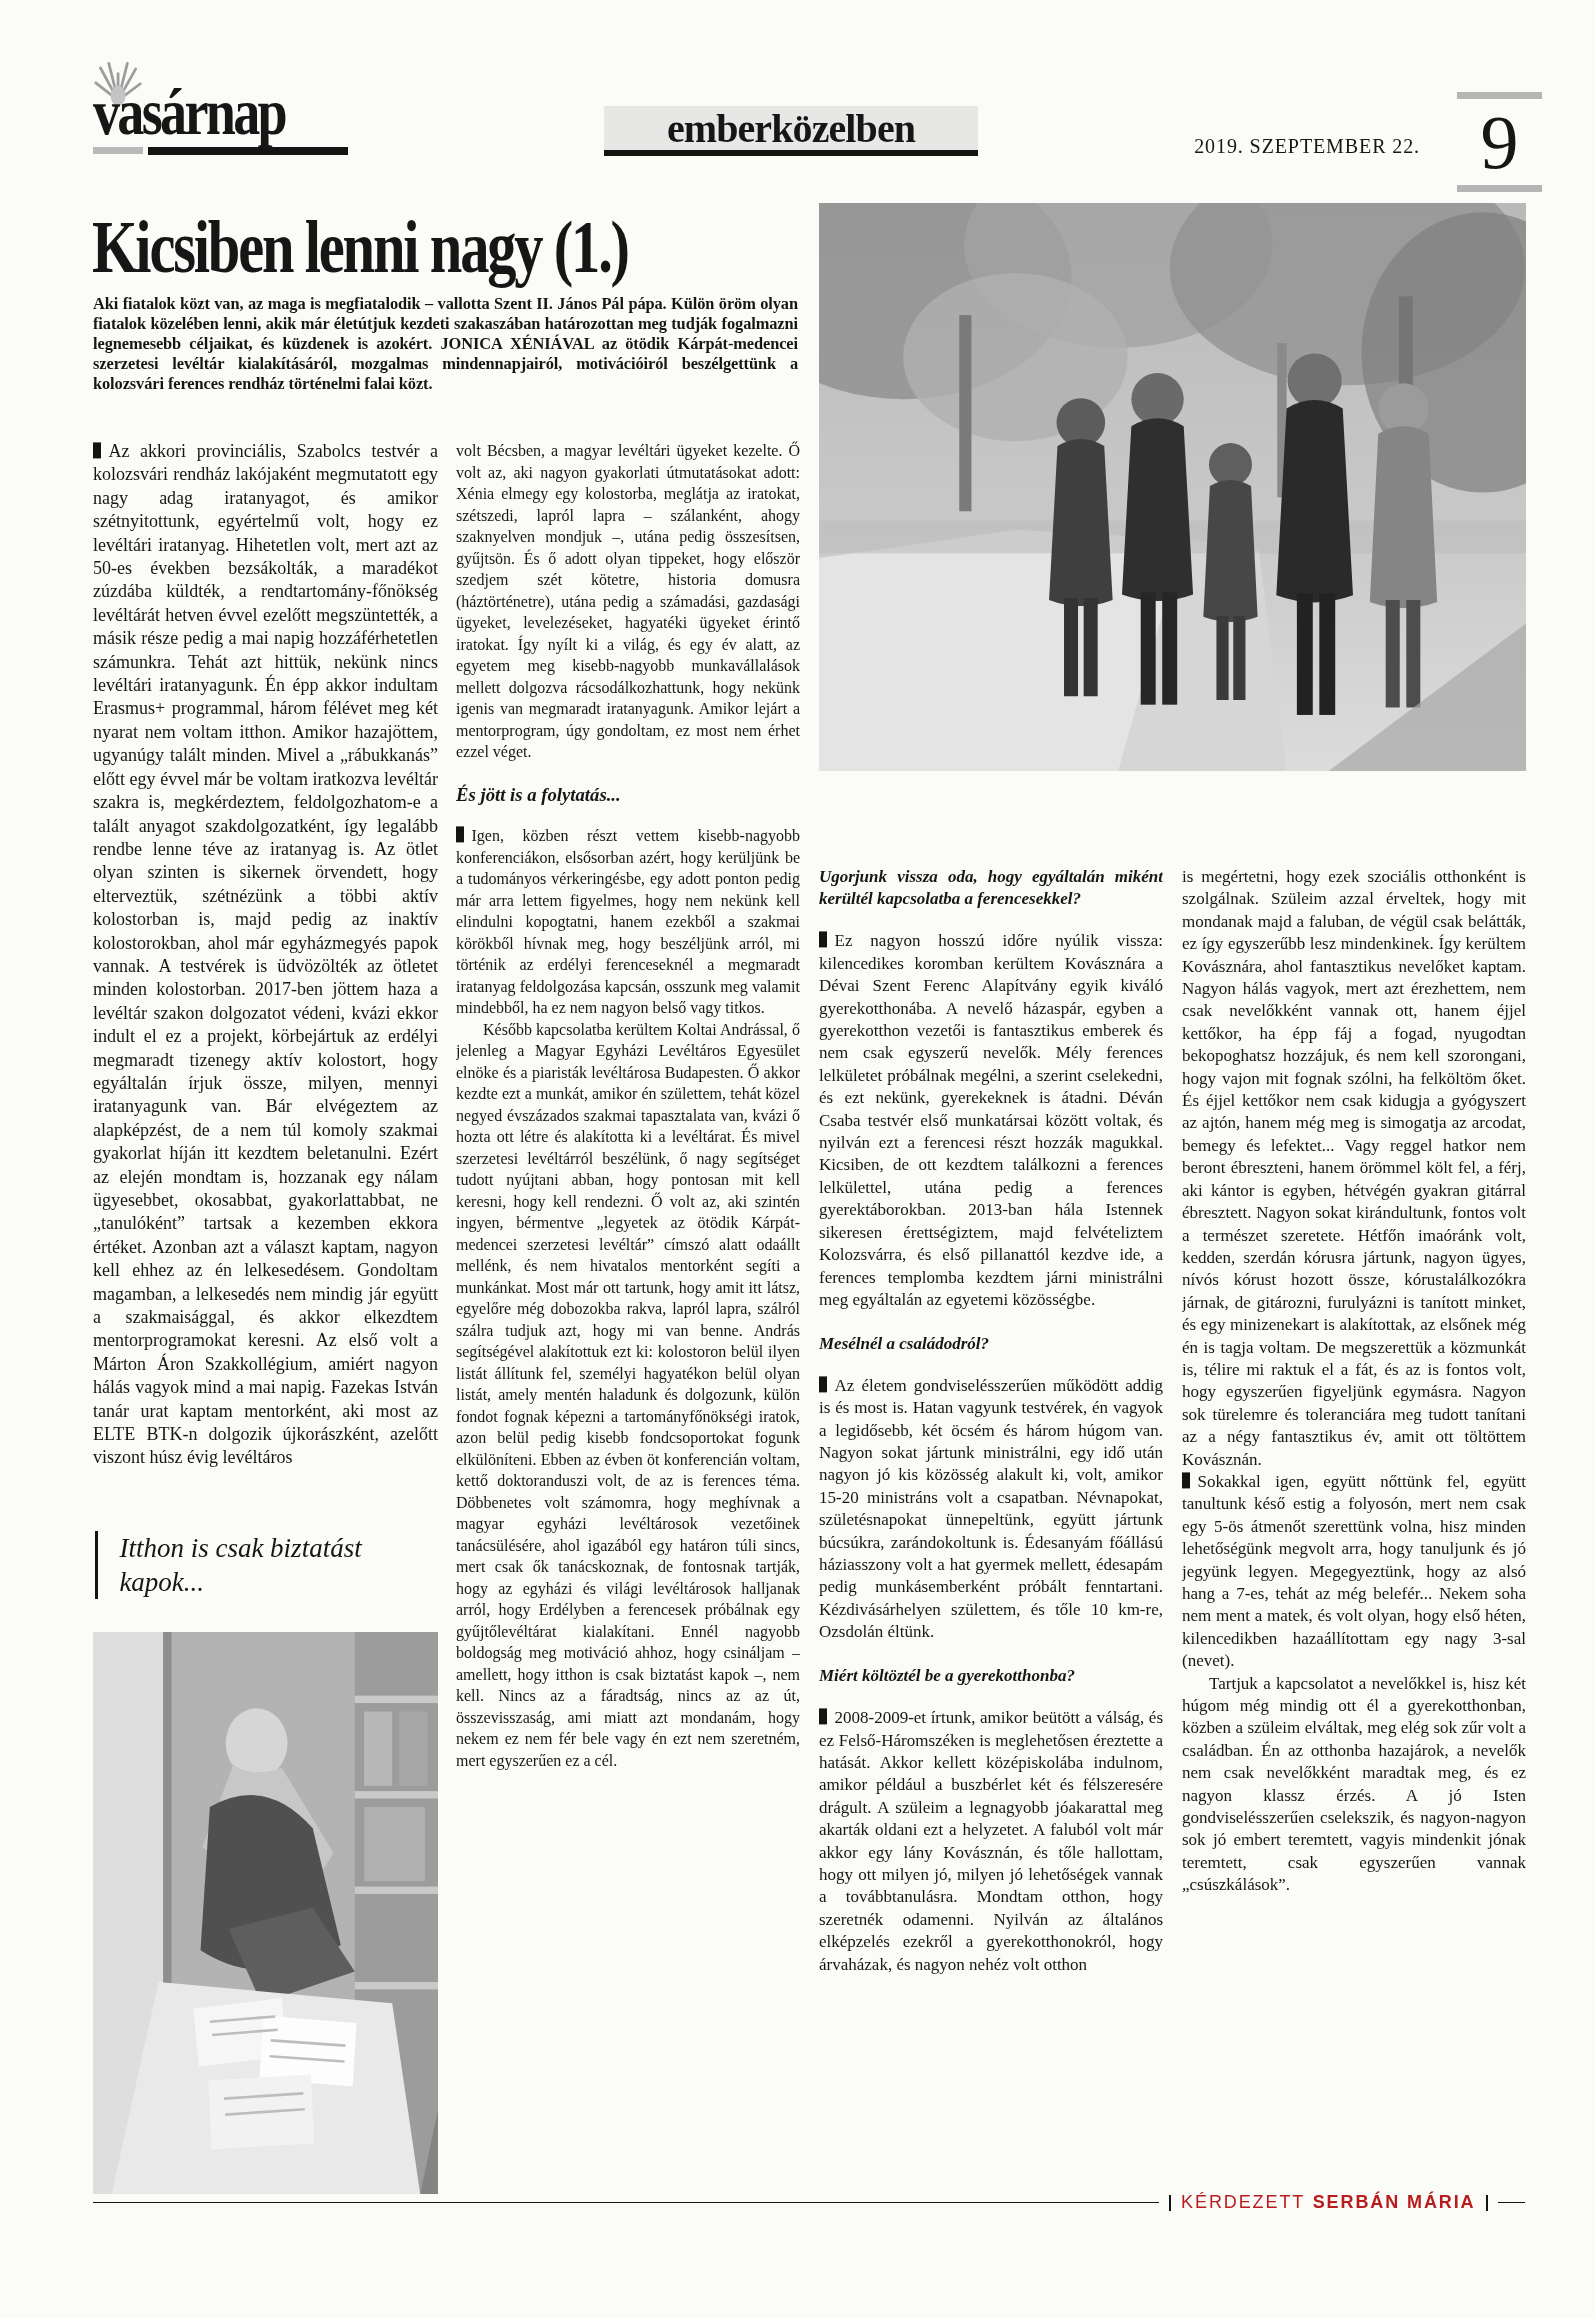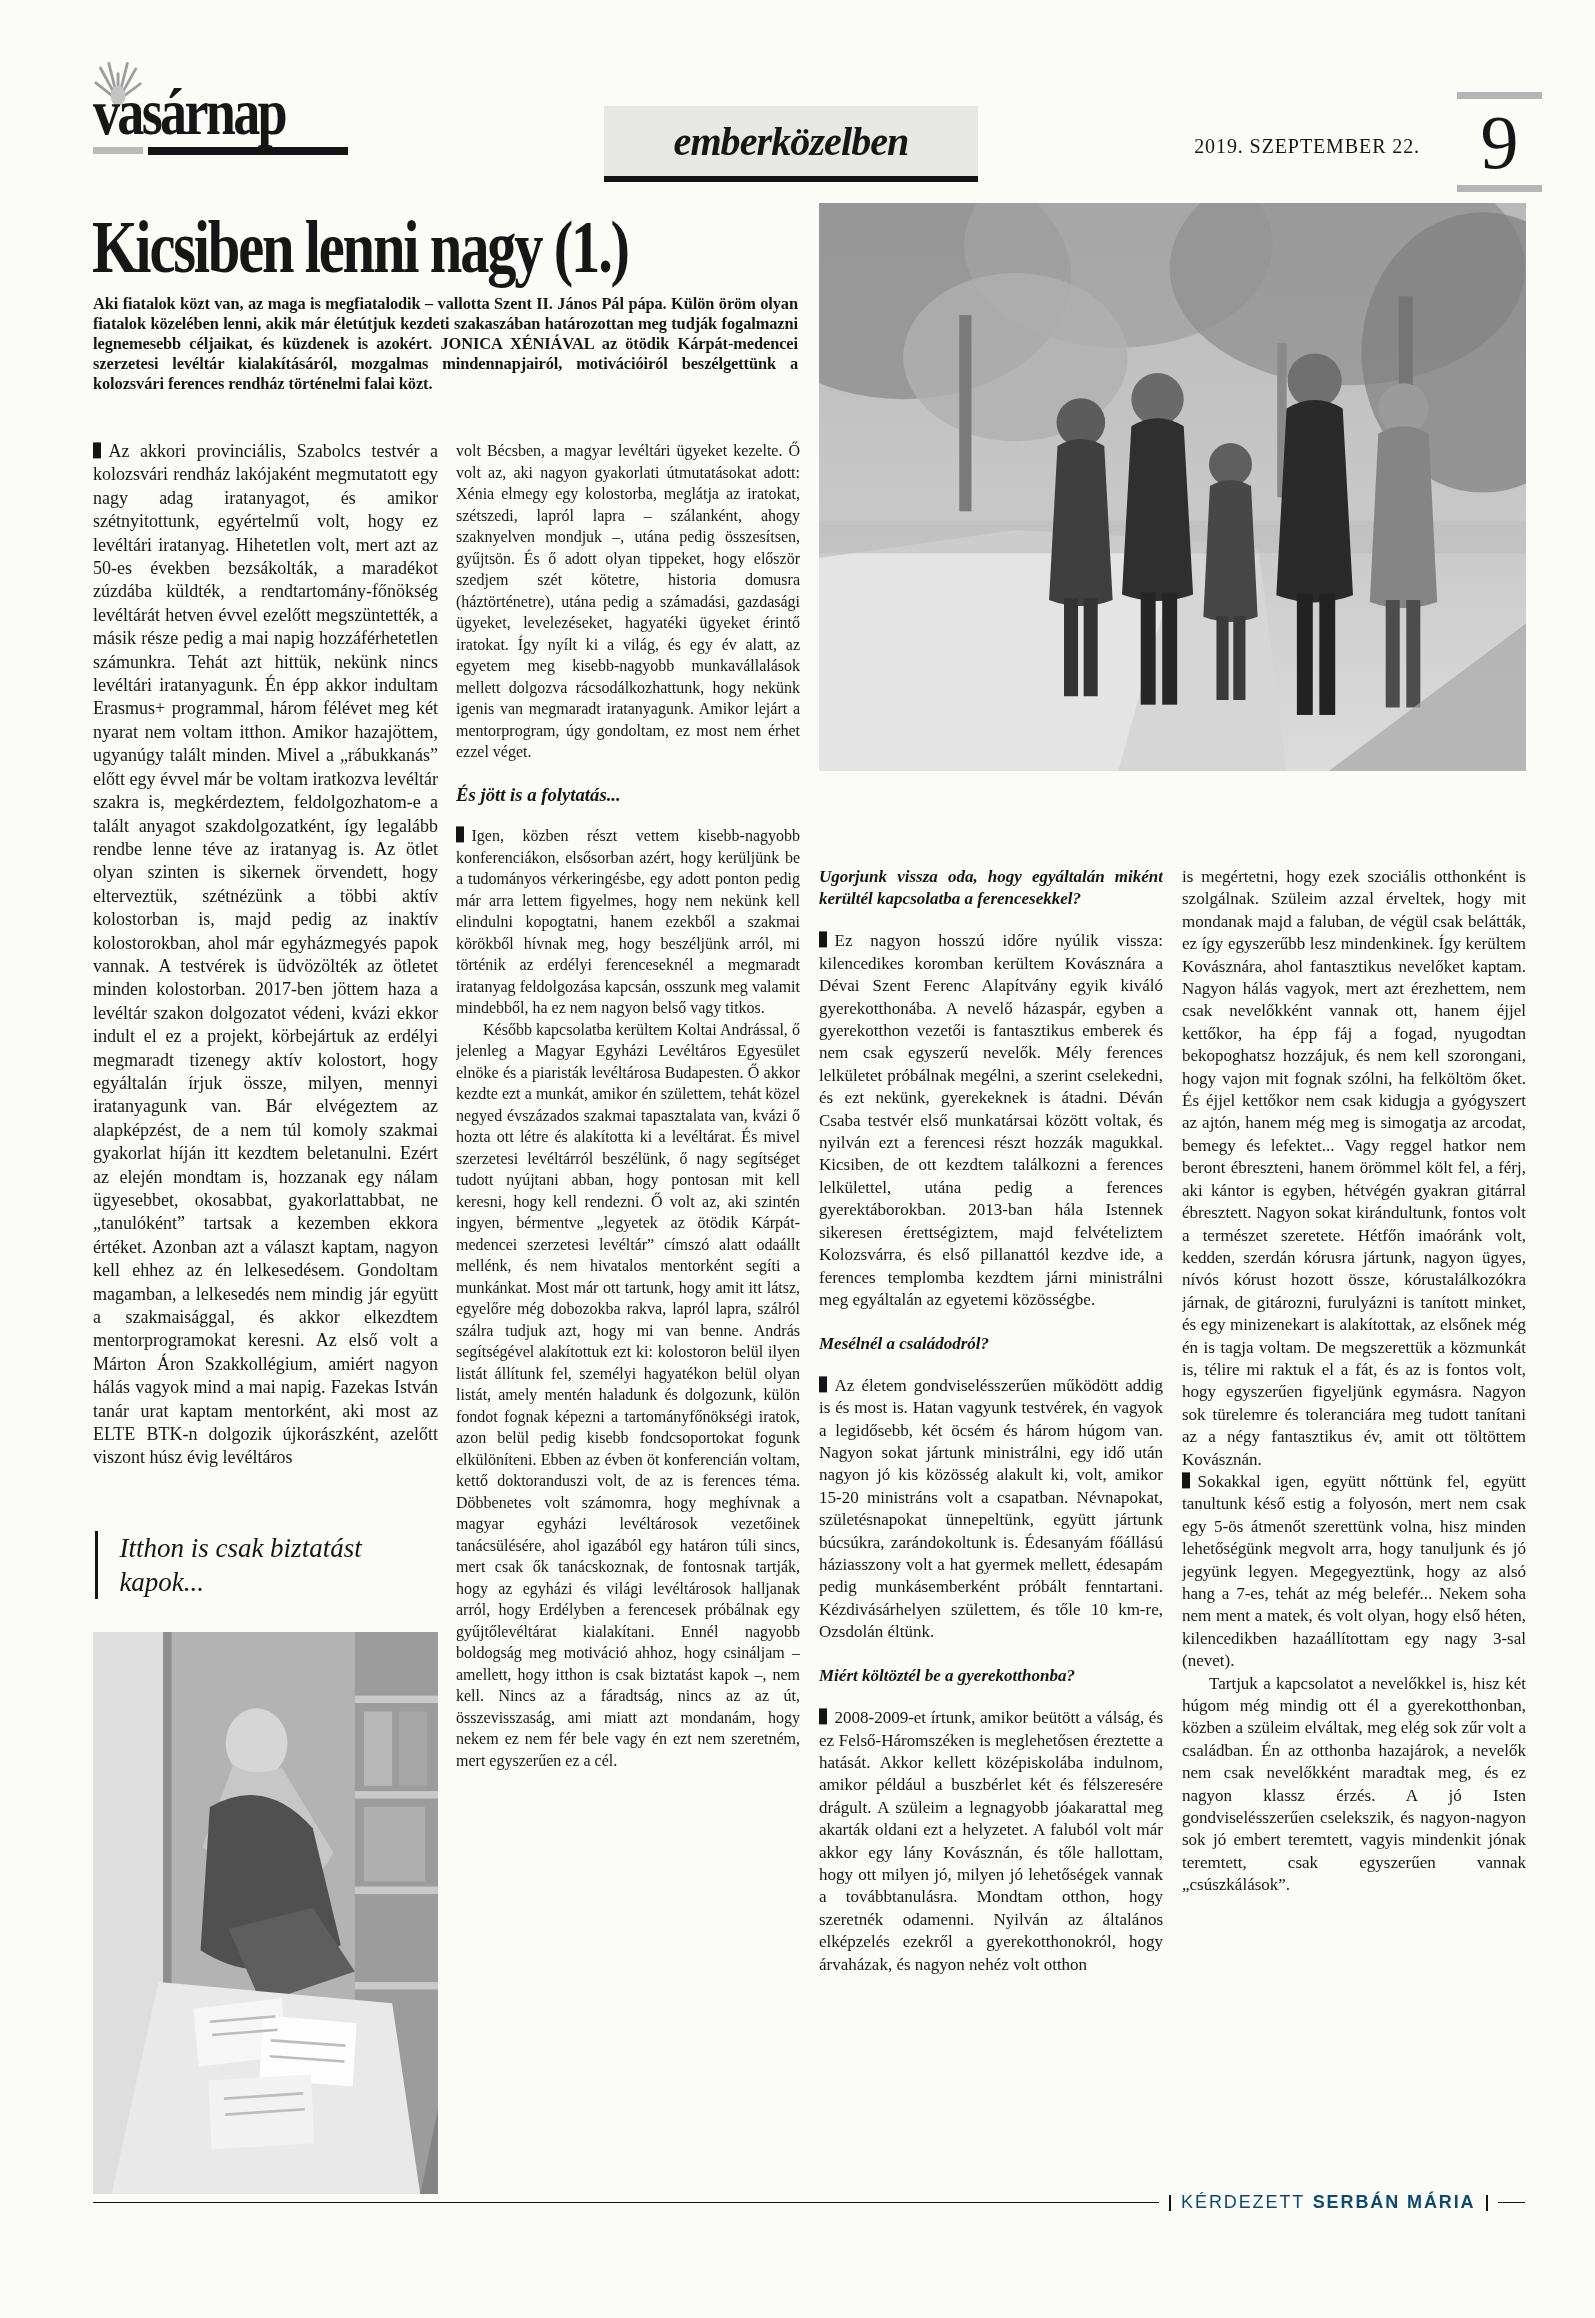"emberközelben" .section-banner { font-style: italic -> none; height: 76px -> 50px }
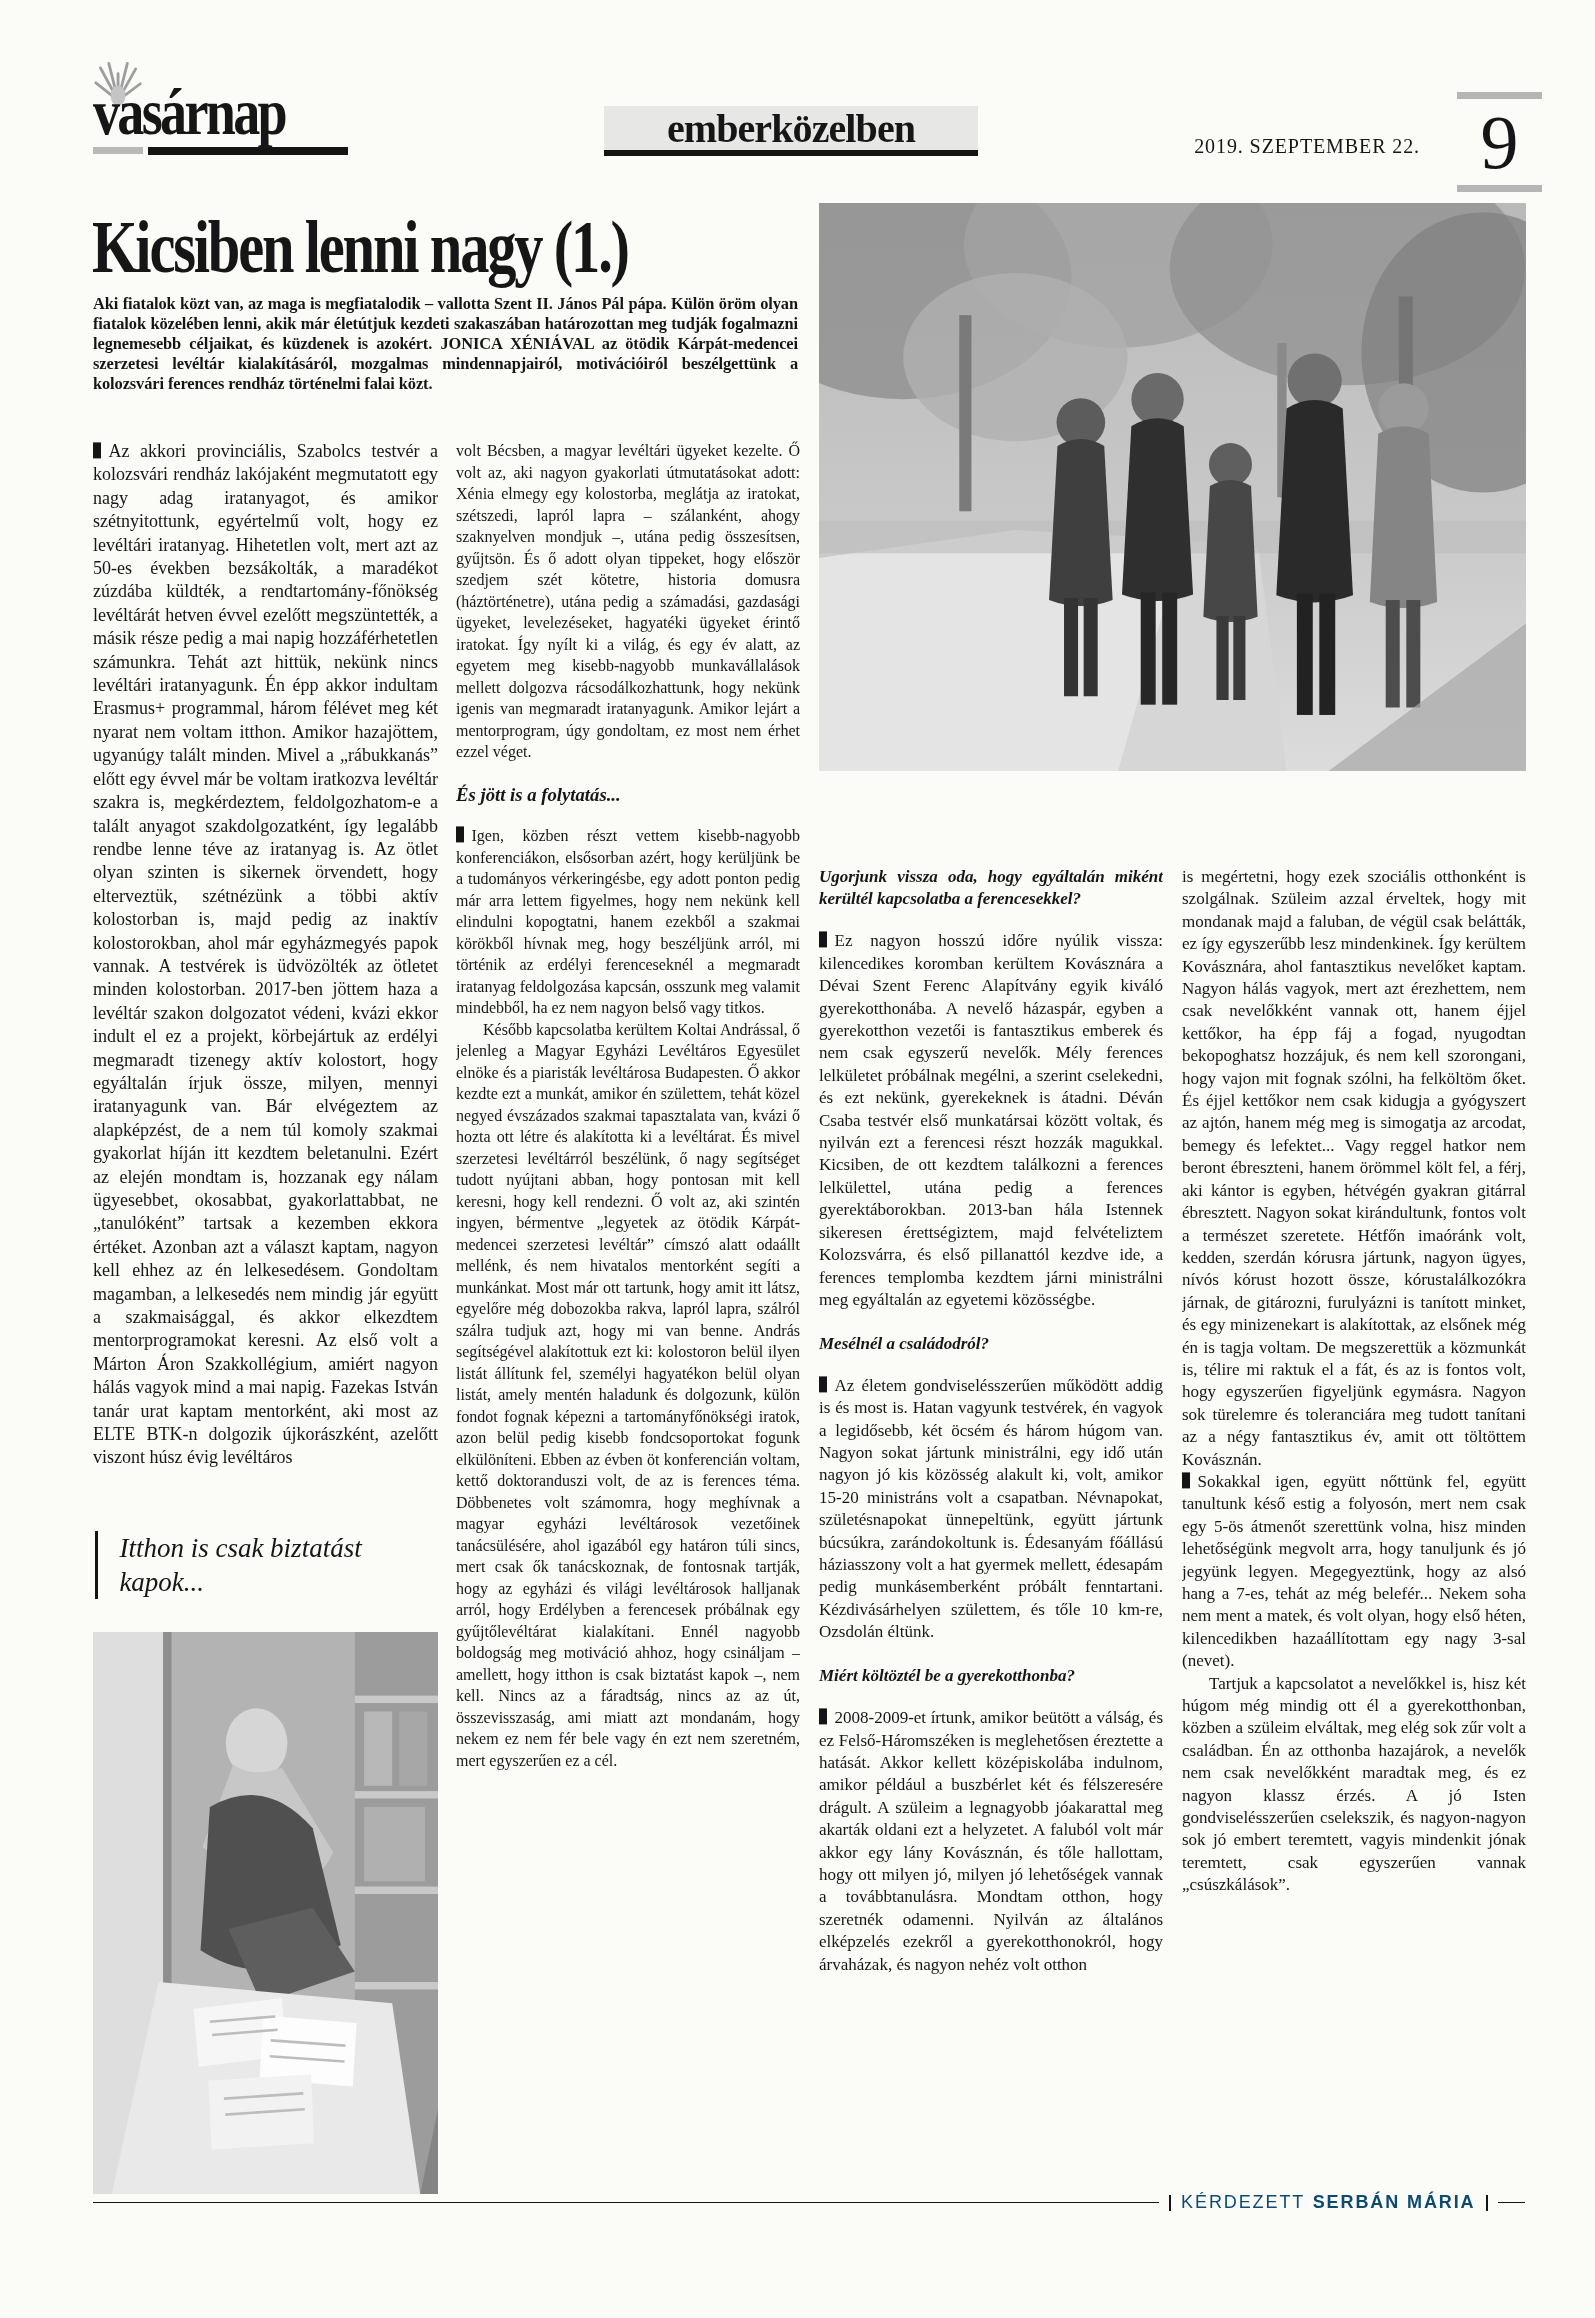"KÉRDEZETT" .footer { color: #0c4a6e -> #b91c1c }
